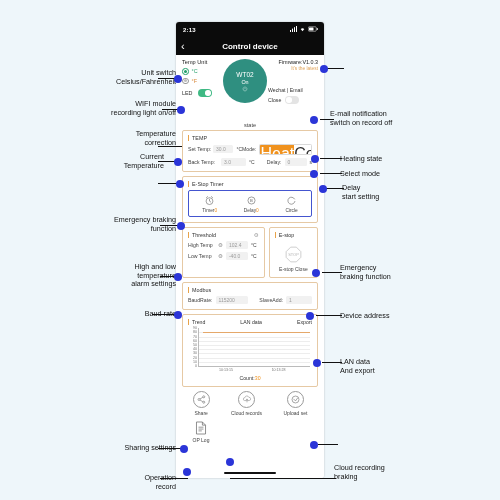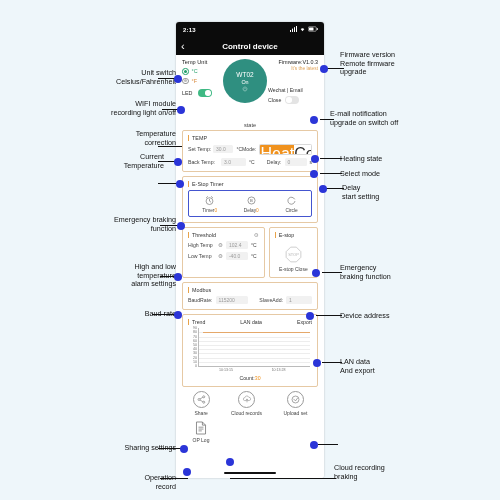"Firmware version" div.callout { html: <div>Firmware version Remote firmware upgrade</div> -> none }
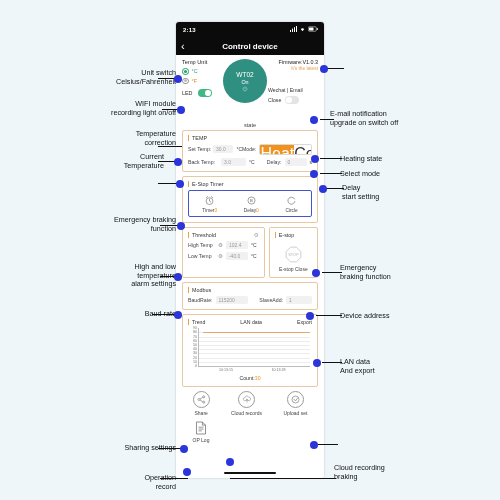"E-mail notification" div.callout { text: upgrade on switch -> switch on record }
